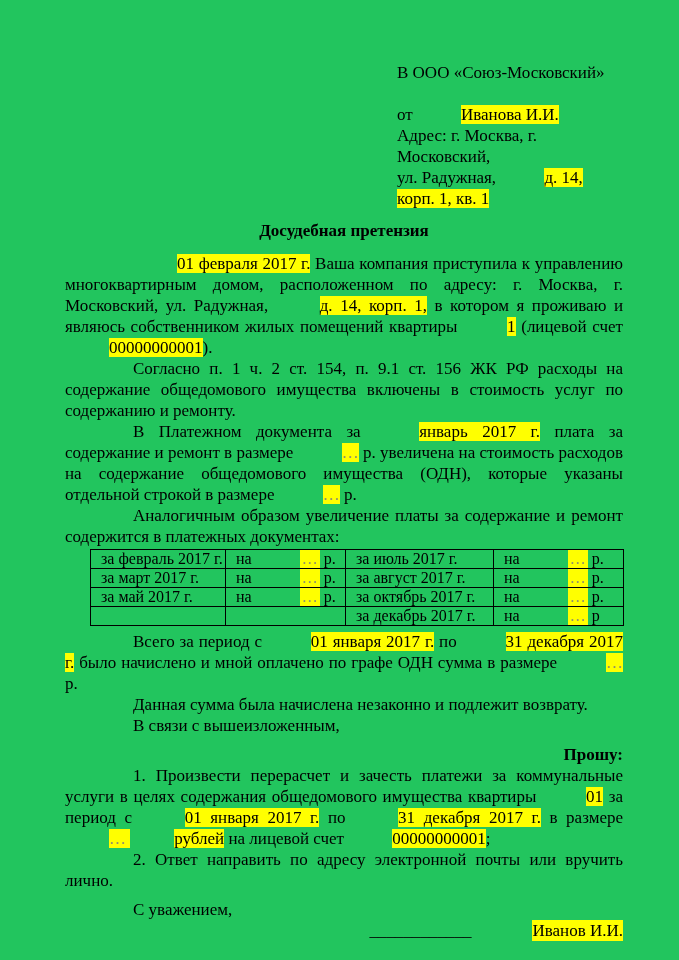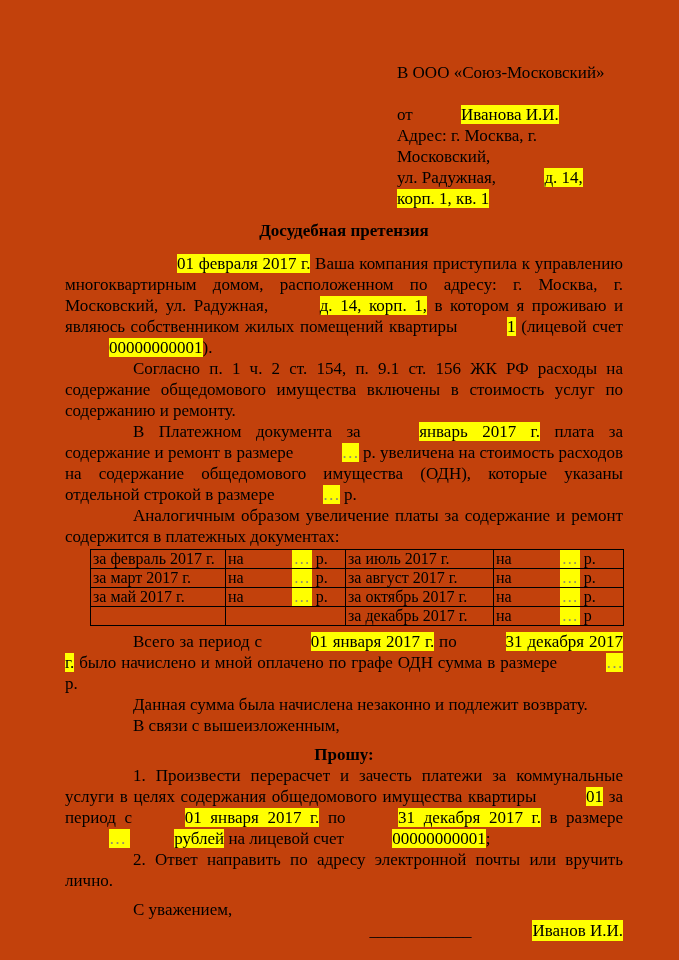"В ООО «Союз-Московский»" .page { background: #c2410c -> #22c55e }
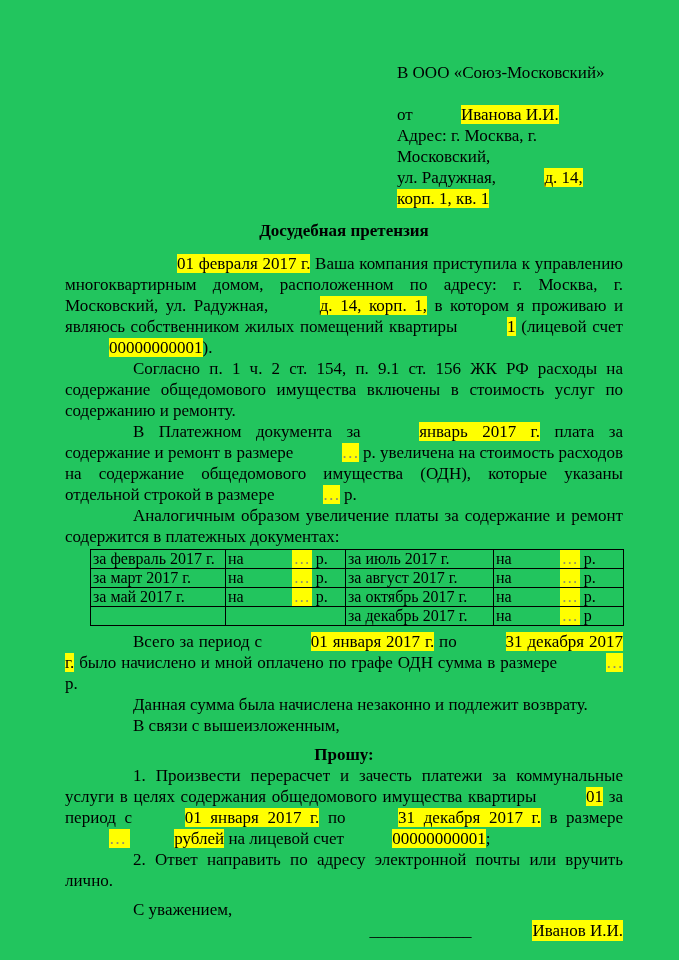"за февраль 2017 г." table.pay td { padding: 0 2px -> 0 10px }
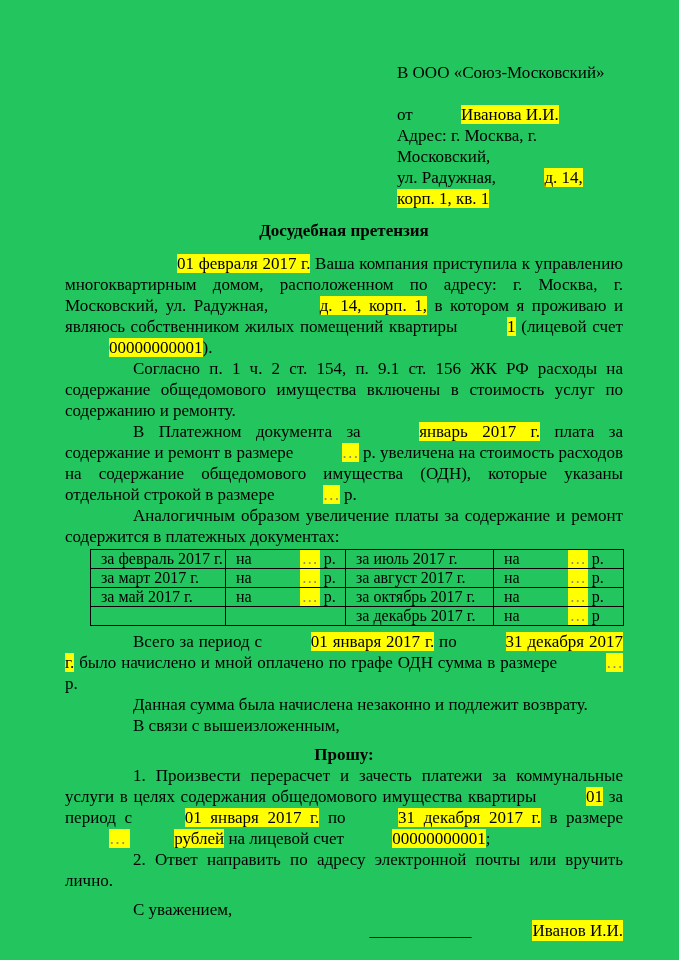"Прошу:" .request-heading { text-align: center -> right }
